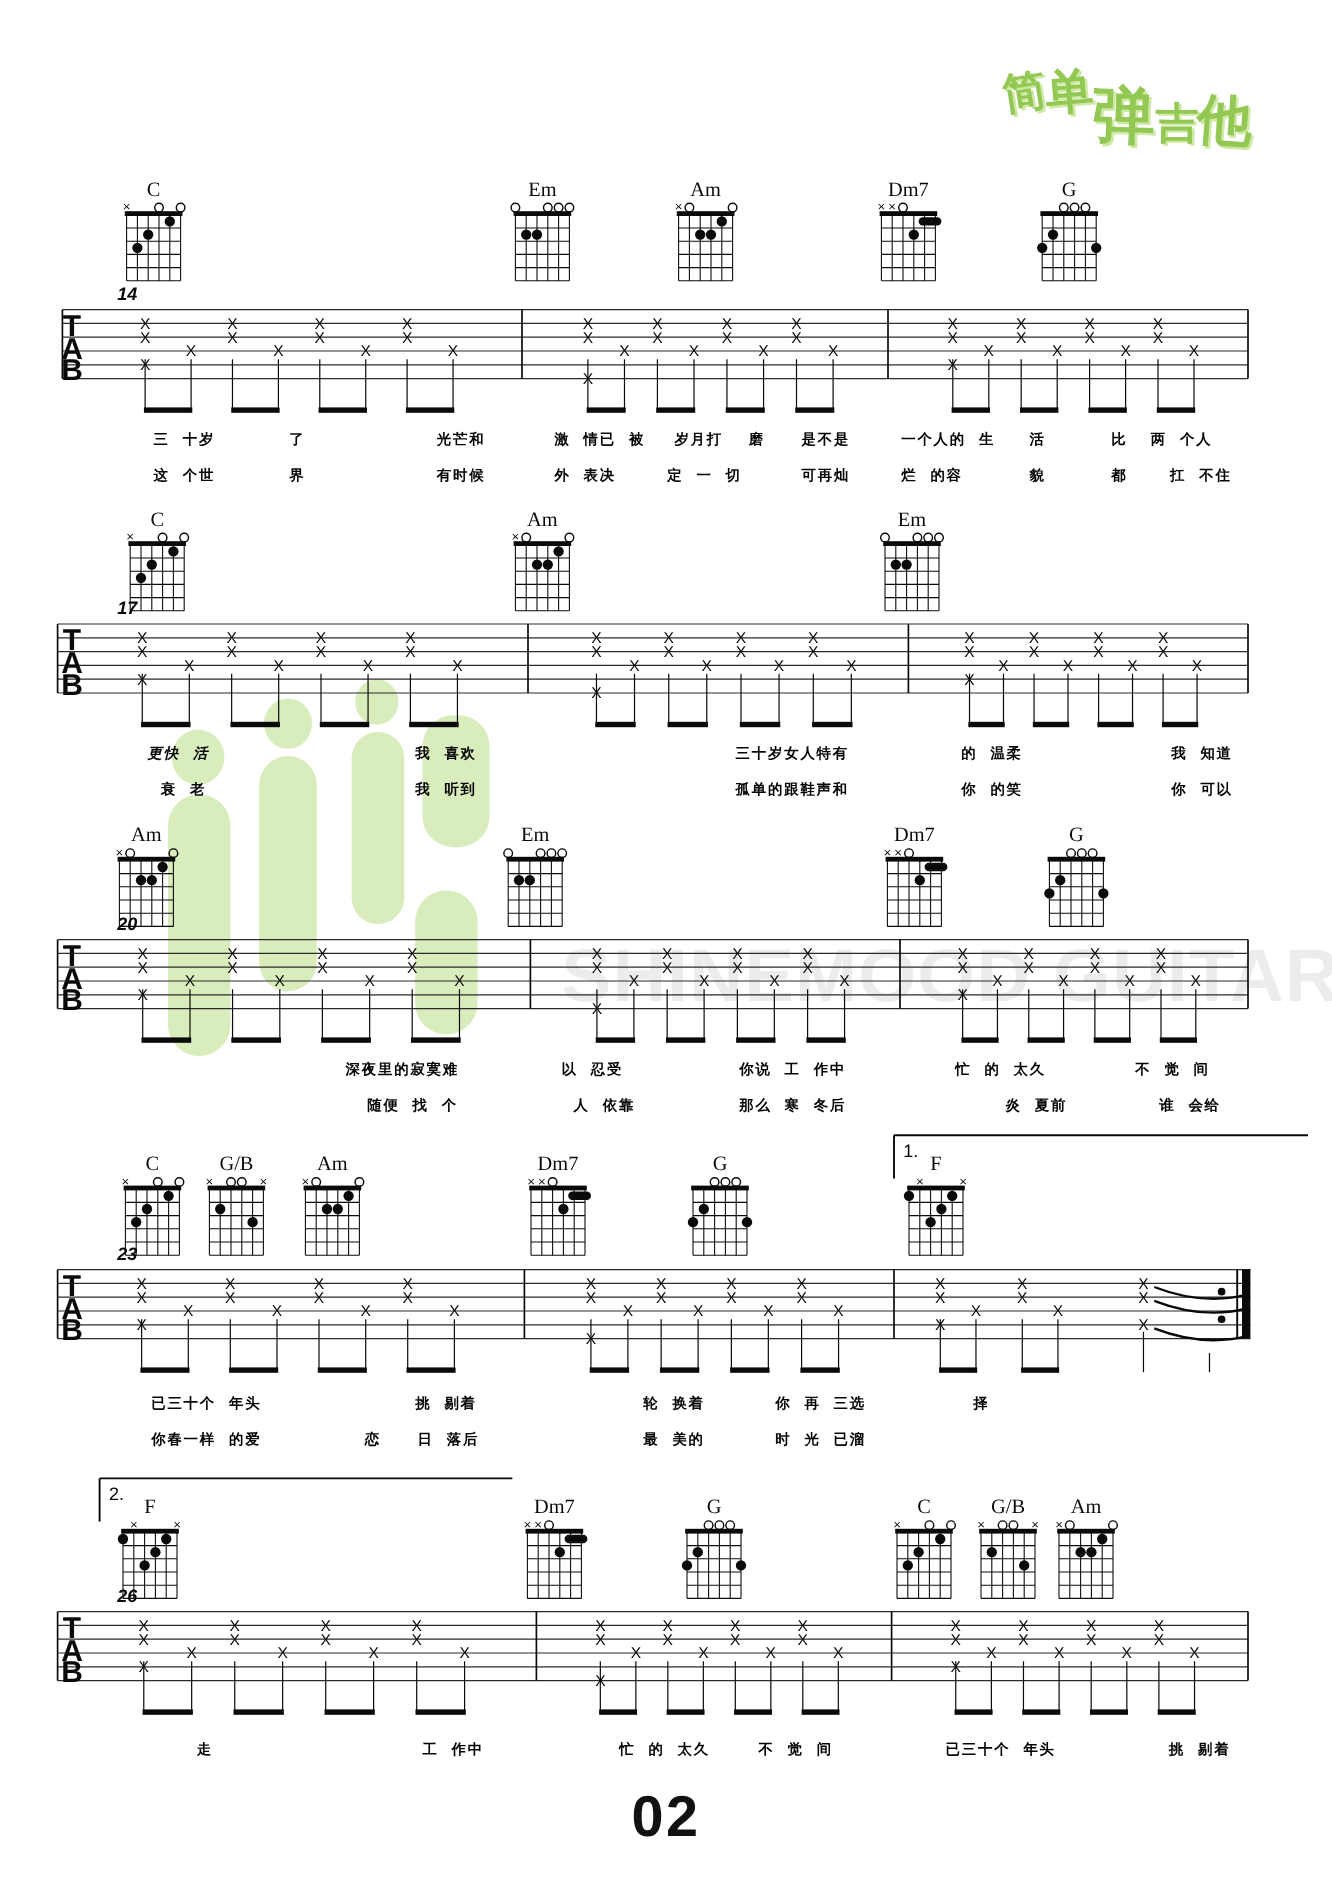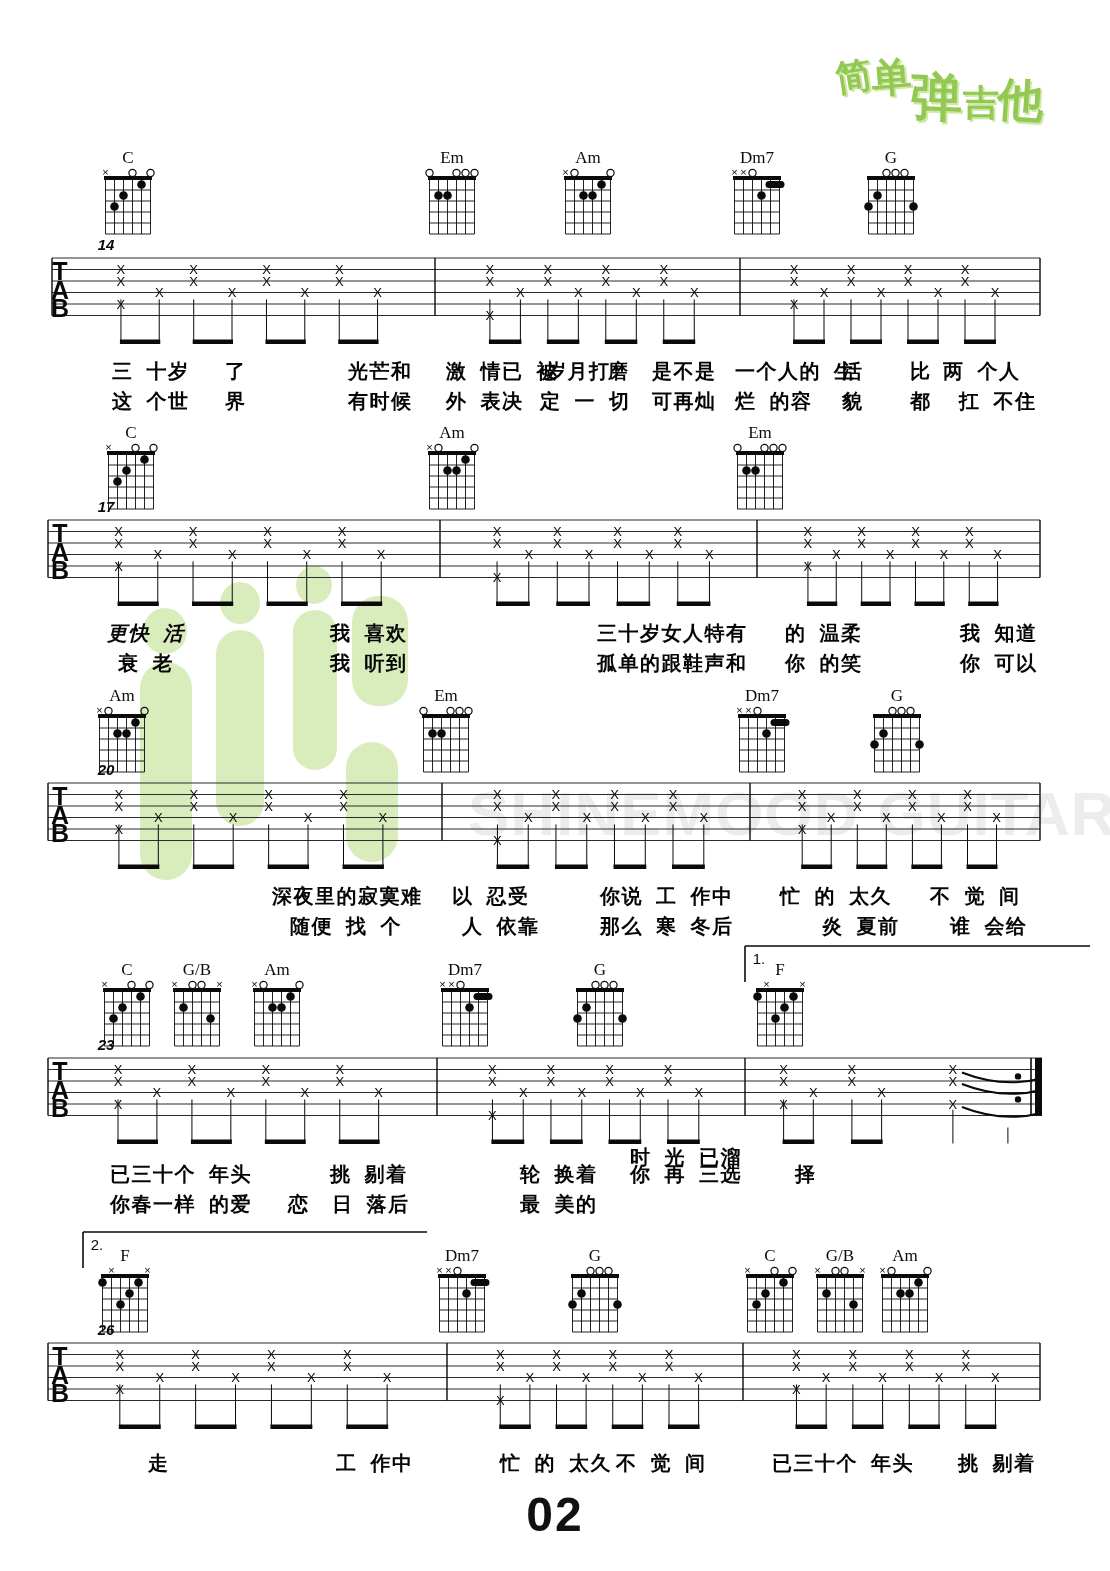"三 十岁" .lyric { font-size: 20px -> 12px; margin-left: none -> 16px }
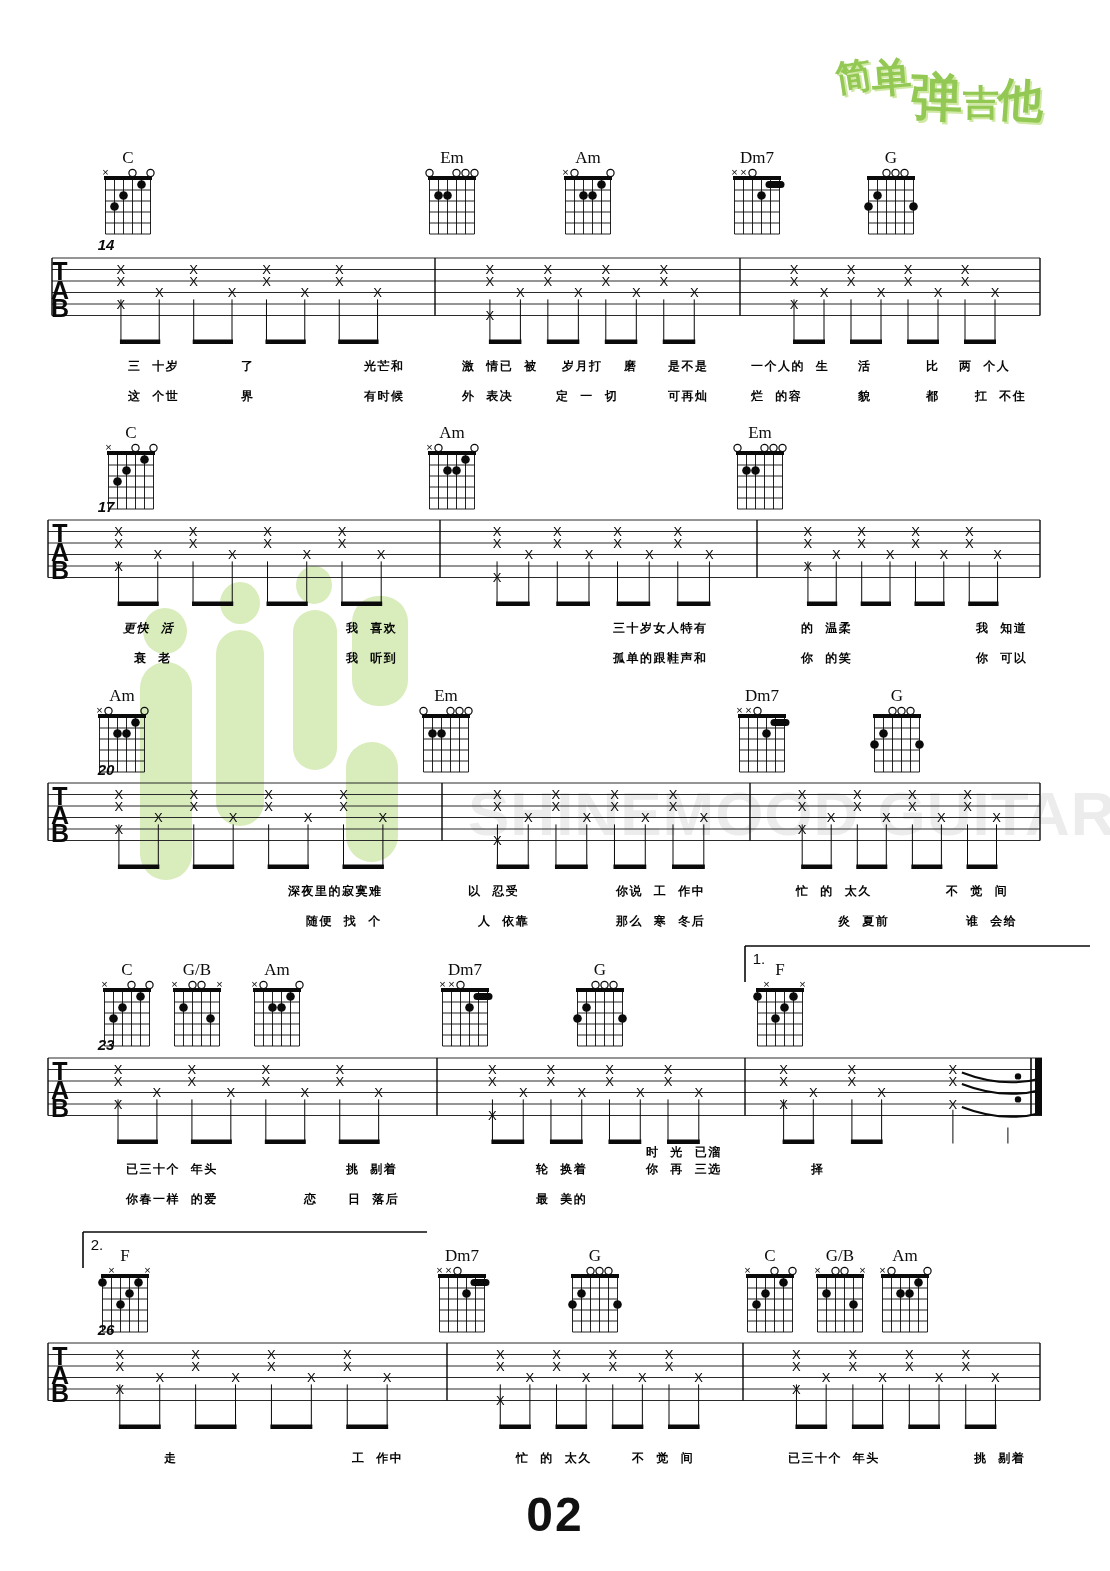"时 光 已溜" div.lyric { top: 1144px -> 1191px }
